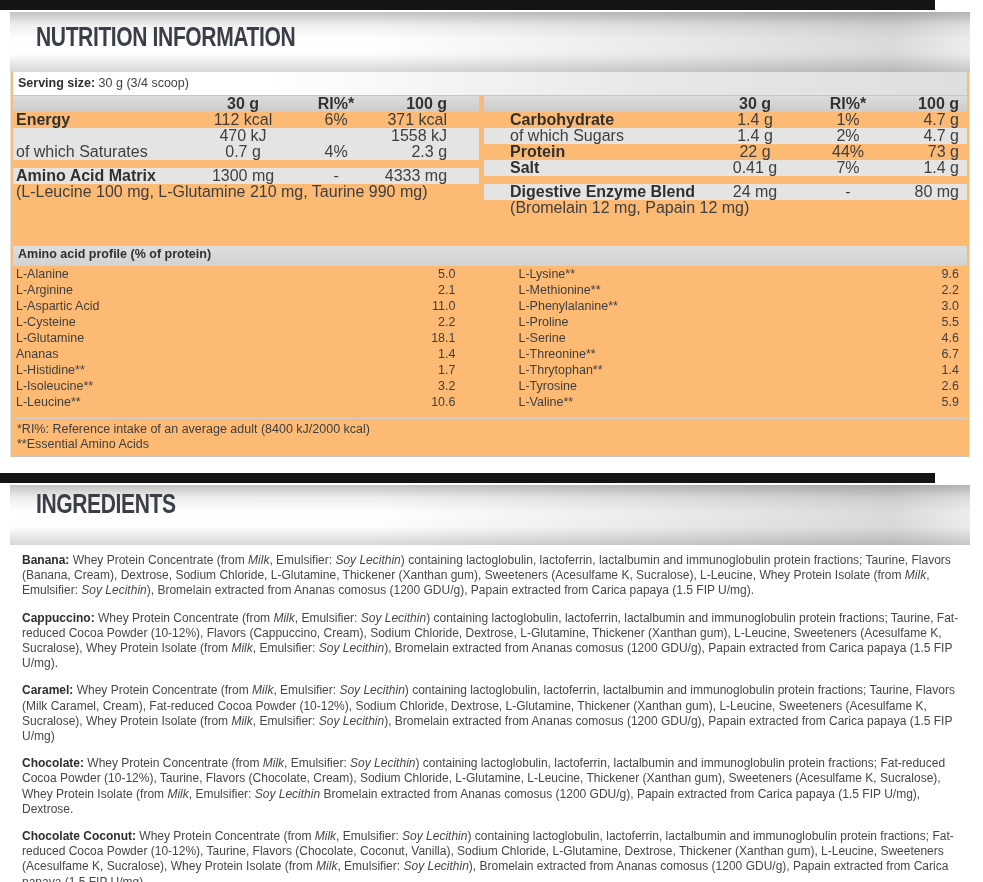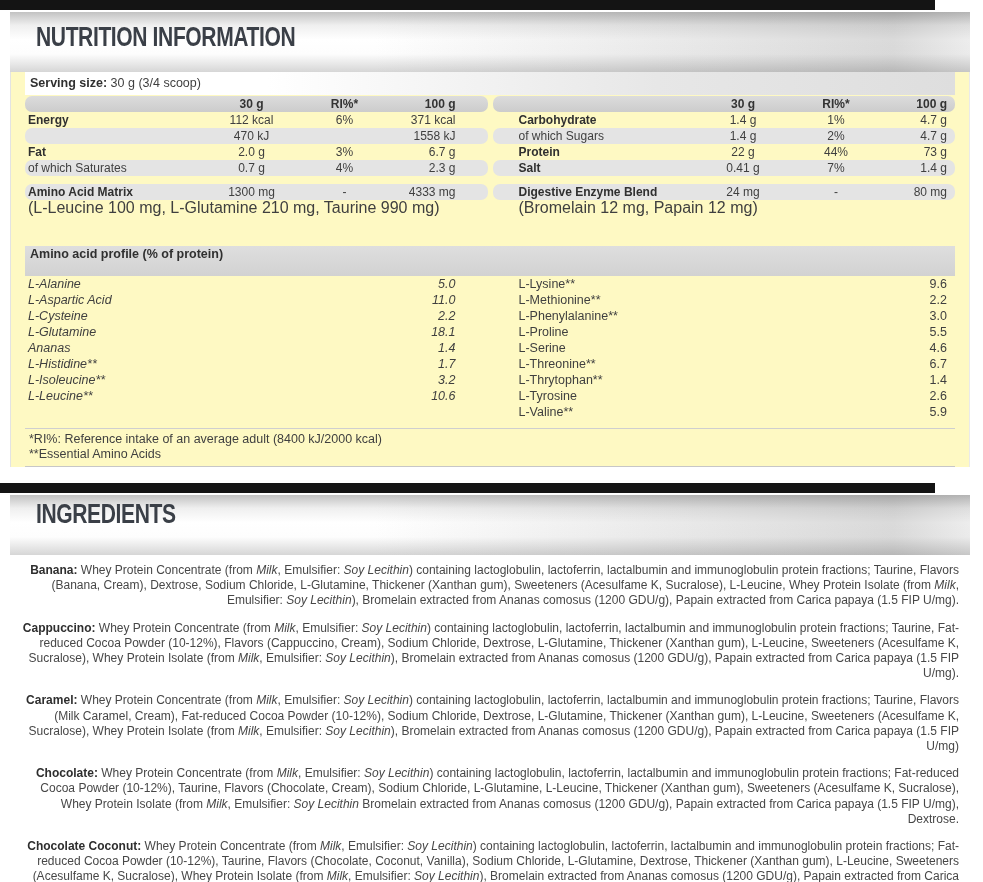"Serving size: 30 g (3/4" .panel { background: #fef9c3 -> #fdba74; padding: 0 14px -> 0 2px }
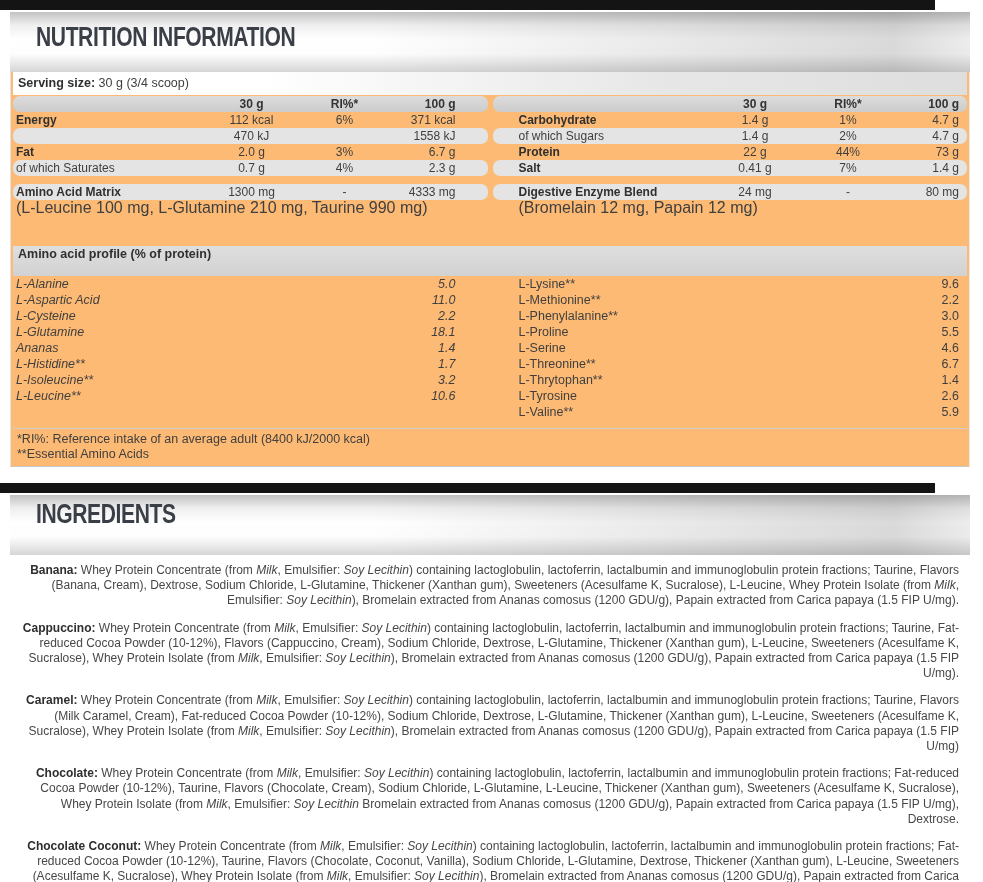"30 g" .row { border-radius: 7px -> none; font-size: 12px -> 16px }
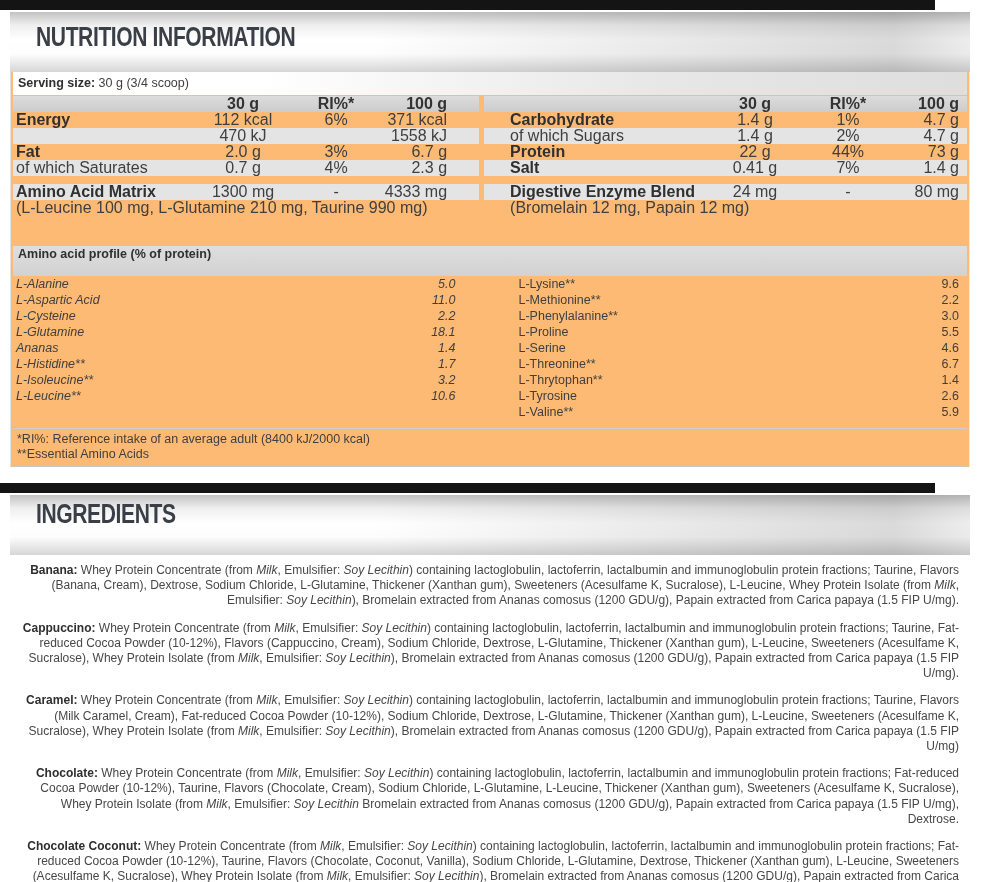"Fat" div.row { html: <div> <span>Fat</span> <span>2.0 g</span> <span>3%</span> <span>6.7 g</span> </div> -> none }
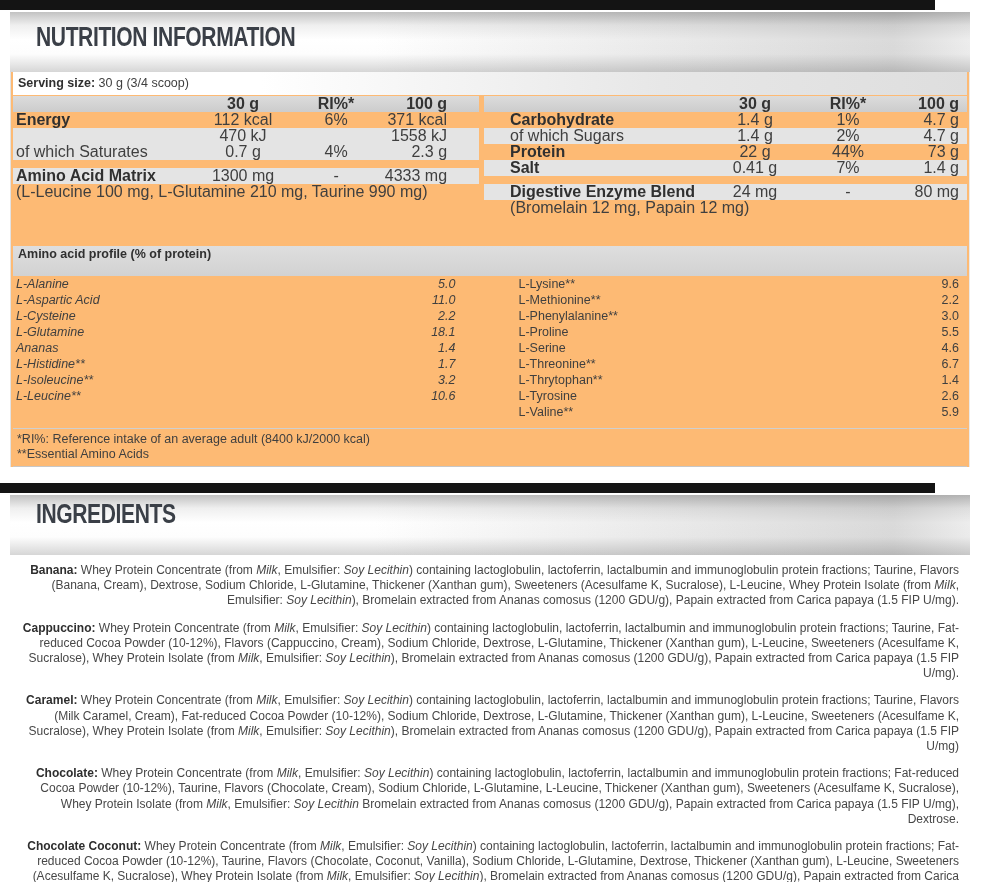"Amino acid profile (% of" .amino-hdr { height: 30px -> 20px }
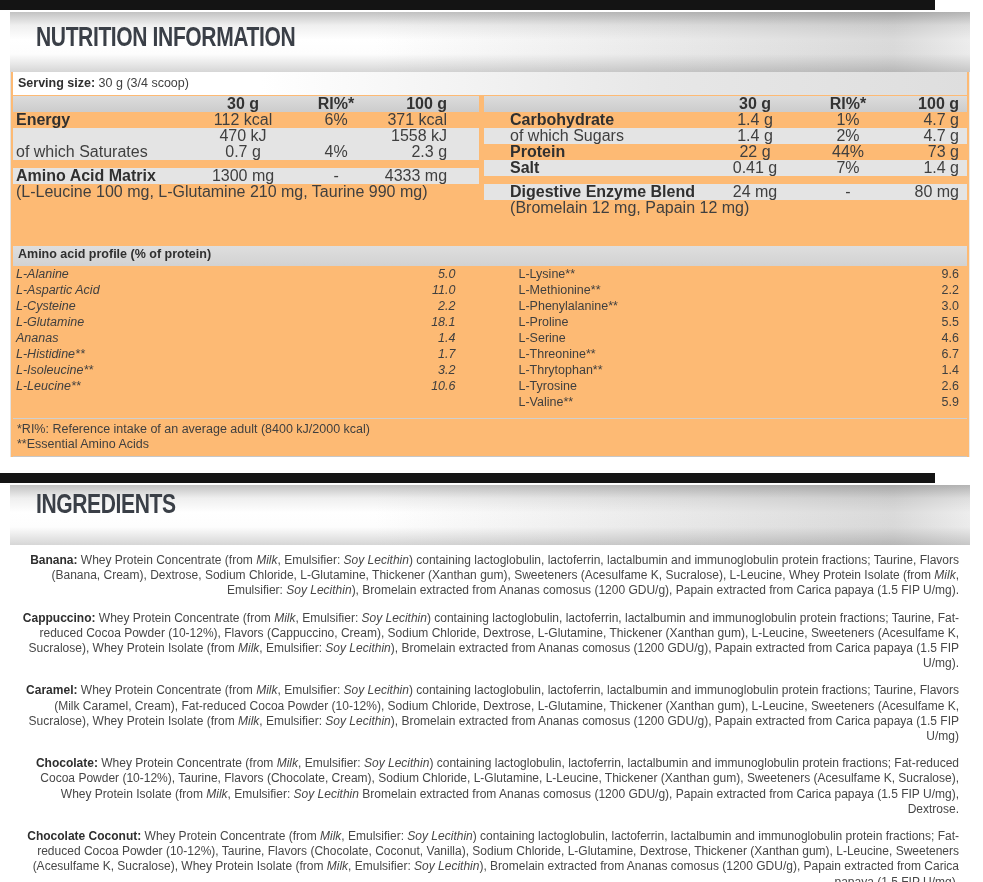"L-Alanine" .col.left .arow { font-style: italic -> none }
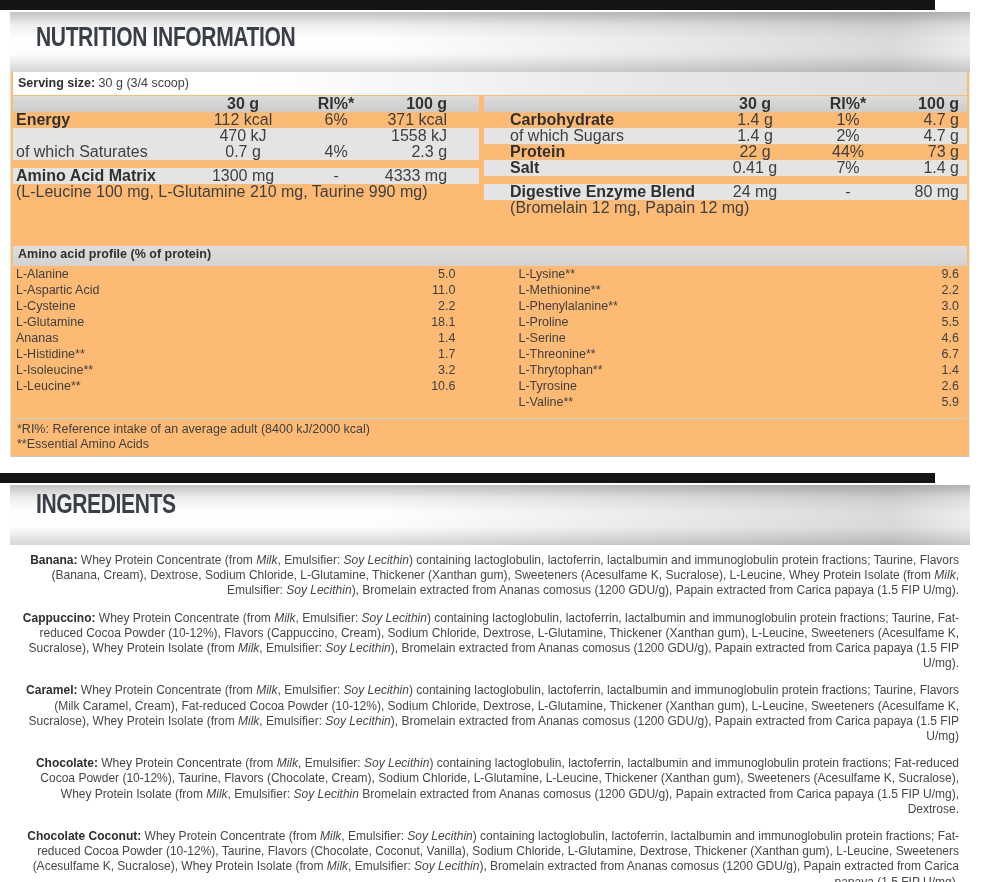"L-Arginine" div.arow { html: none -> <div> <span>L-Arginine</span> <span>2.1</span> </div> }
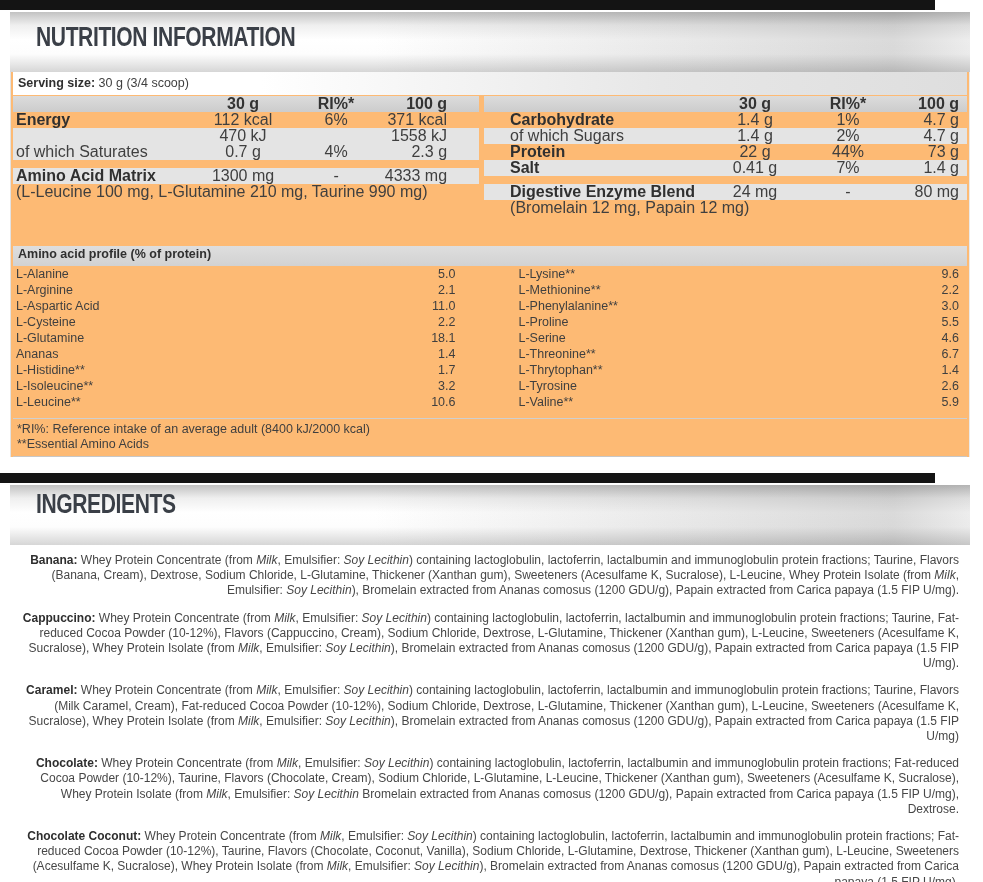"Banana: Whey Protein Concentrate (from" .ingredients-body p { text-align: right -> left }
